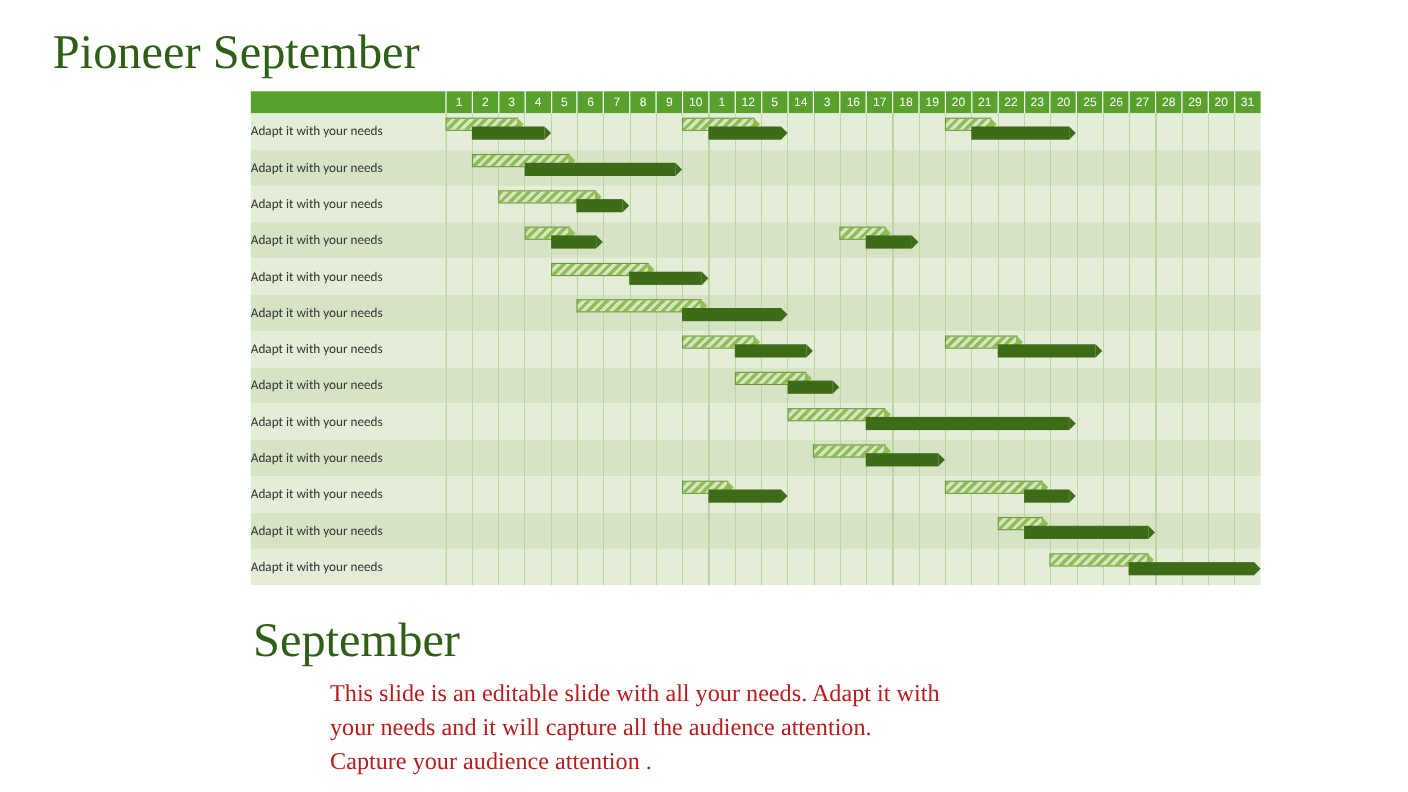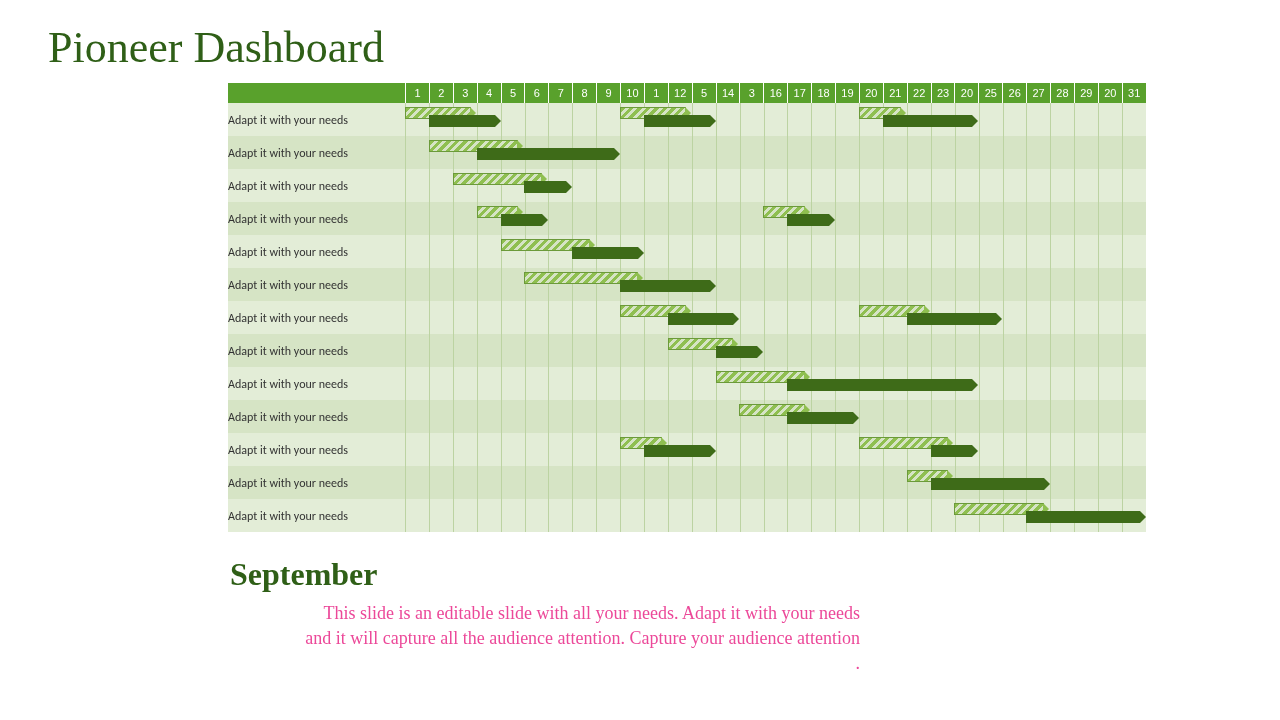"Pioneer Dashboard" h1.title { text: Dashboard -> September }
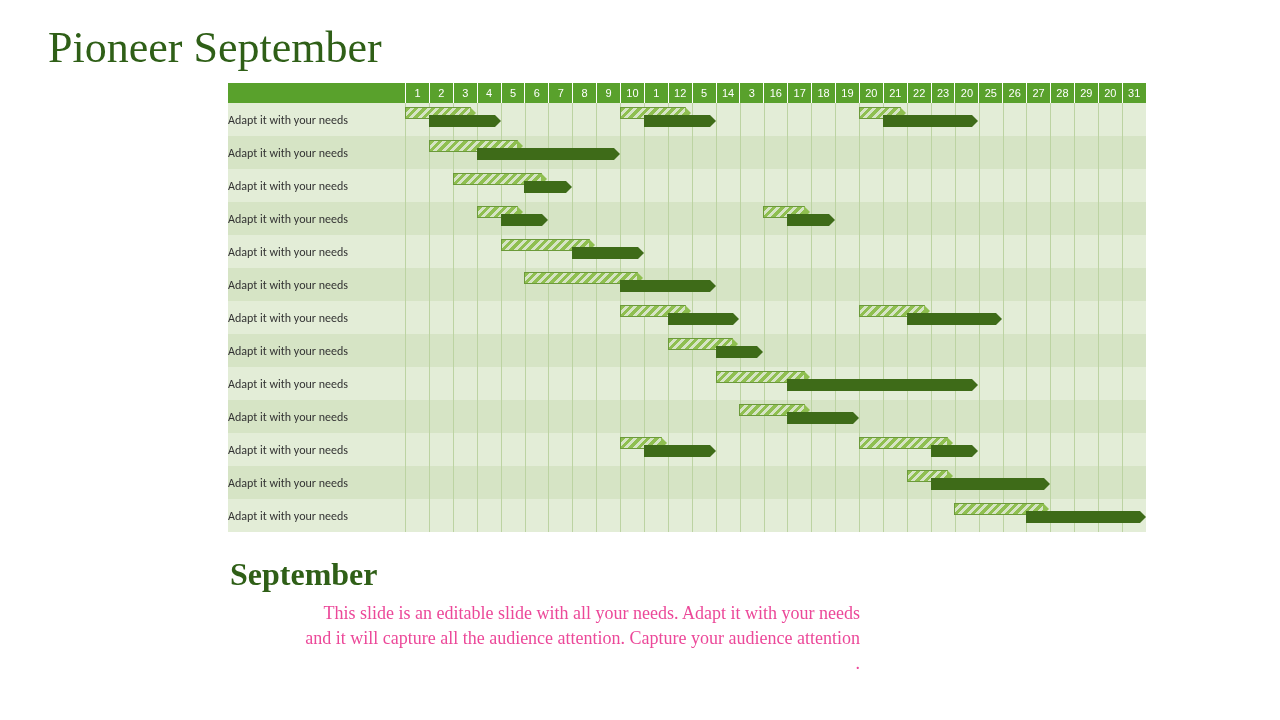"September" .month-head { font-size: 32px -> 44px; font-weight: 700 -> 400 }
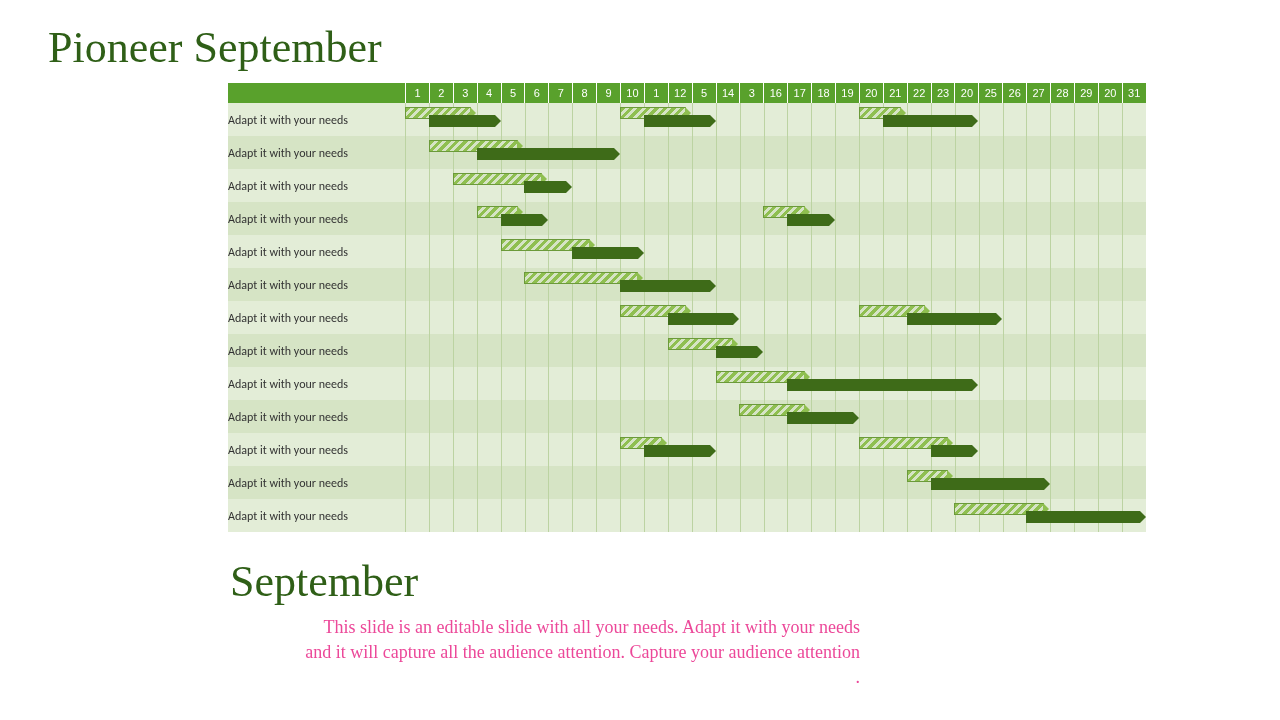"This slide is an editable" .desc { color: #ec4899 -> #b91c1c; font-size: 18px -> 22px; text-align: right -> none }
